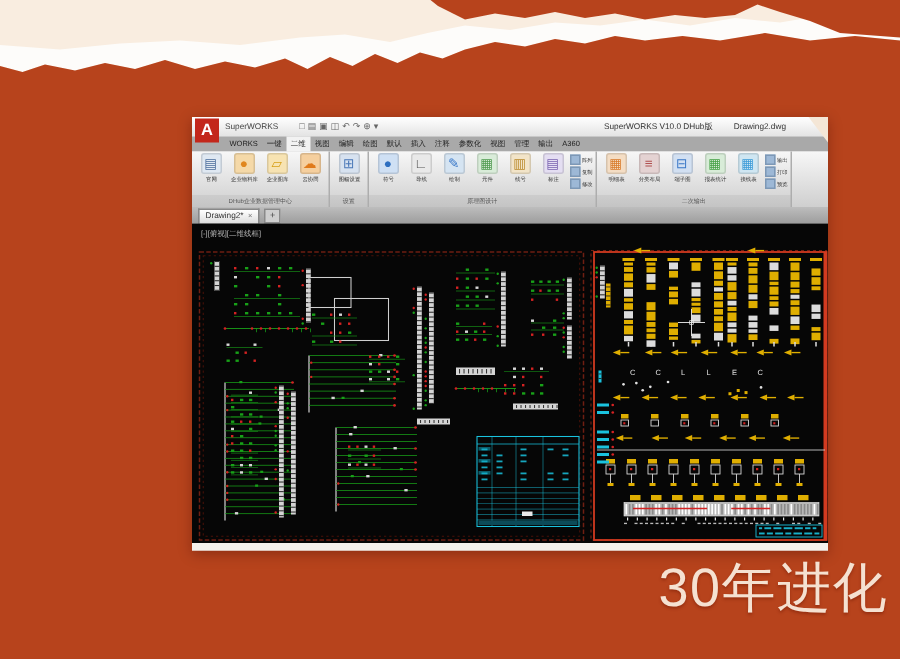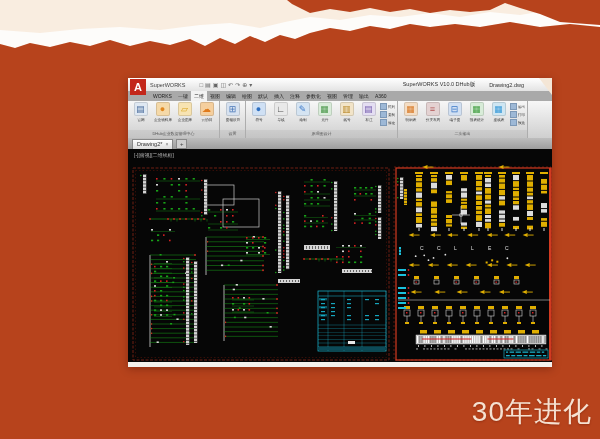"30年进化" #caption { bottom: 8px -> 22px; font-size: 28px -> 36px }
